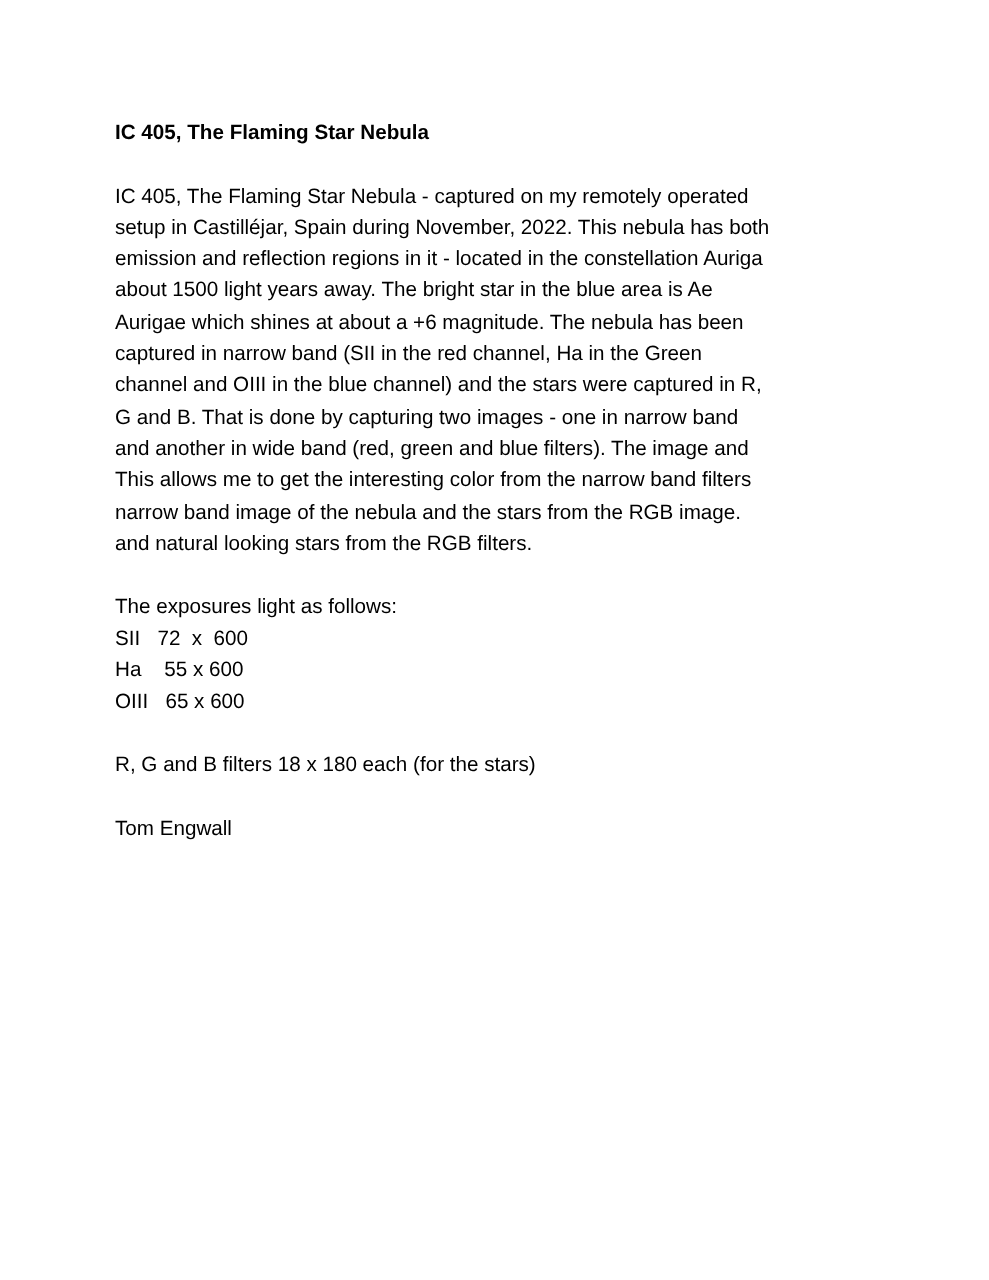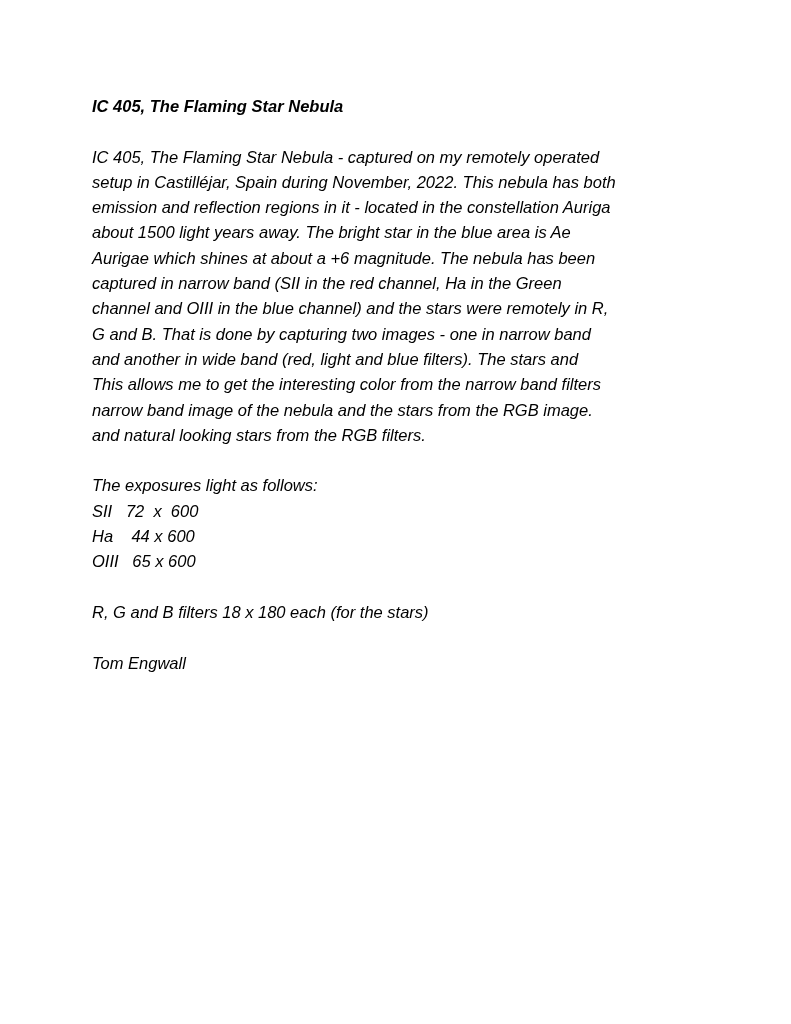"IC 405, The Flaming Star" .page { font-style: italic -> none }
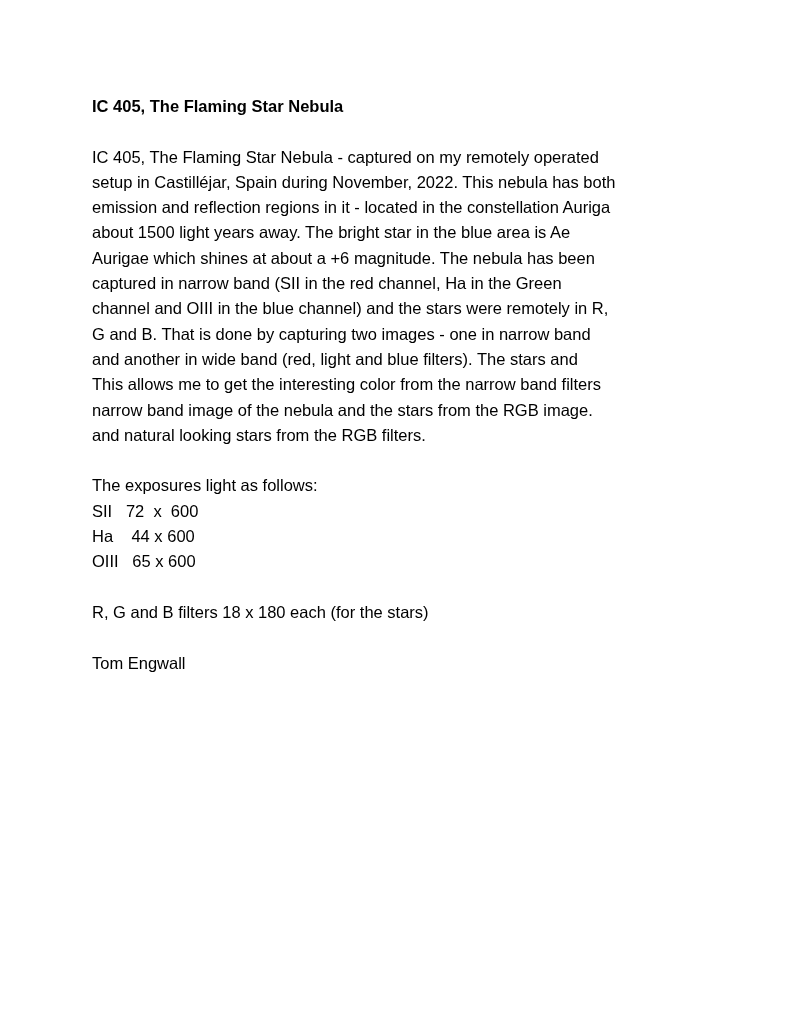"channel and OIII in the" div.line { text: remotely -> captured }
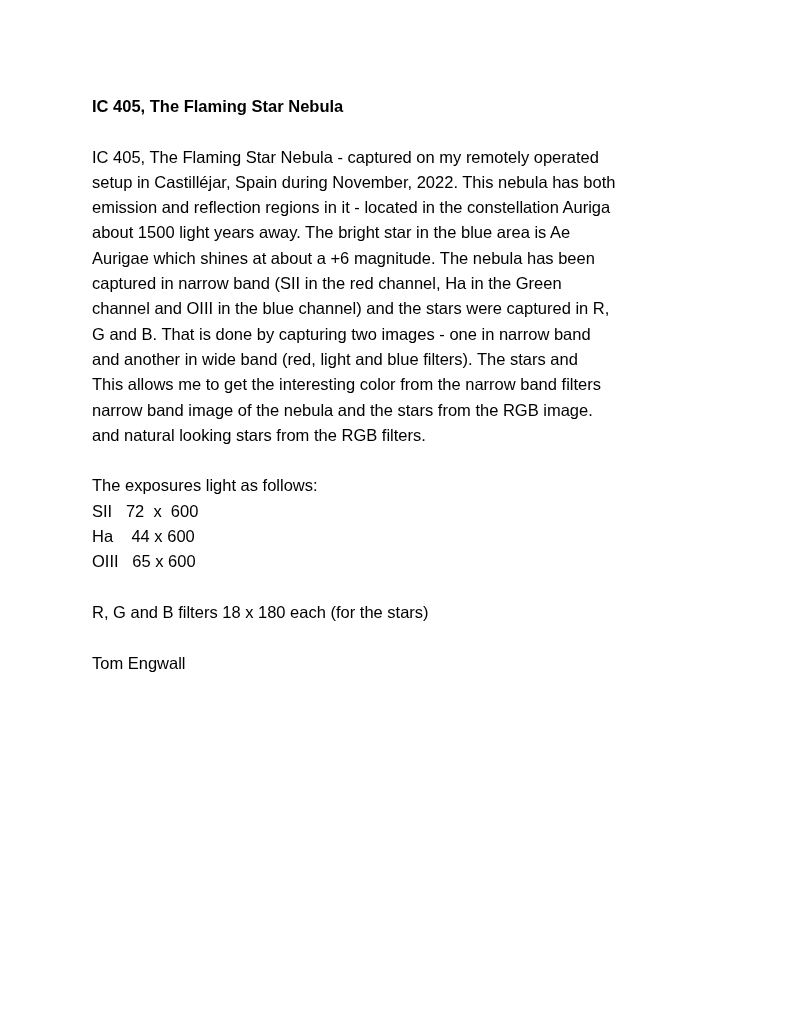"and another in wide band" div.line { text: light and blue filters). The stars -> green and blue filters). The image }
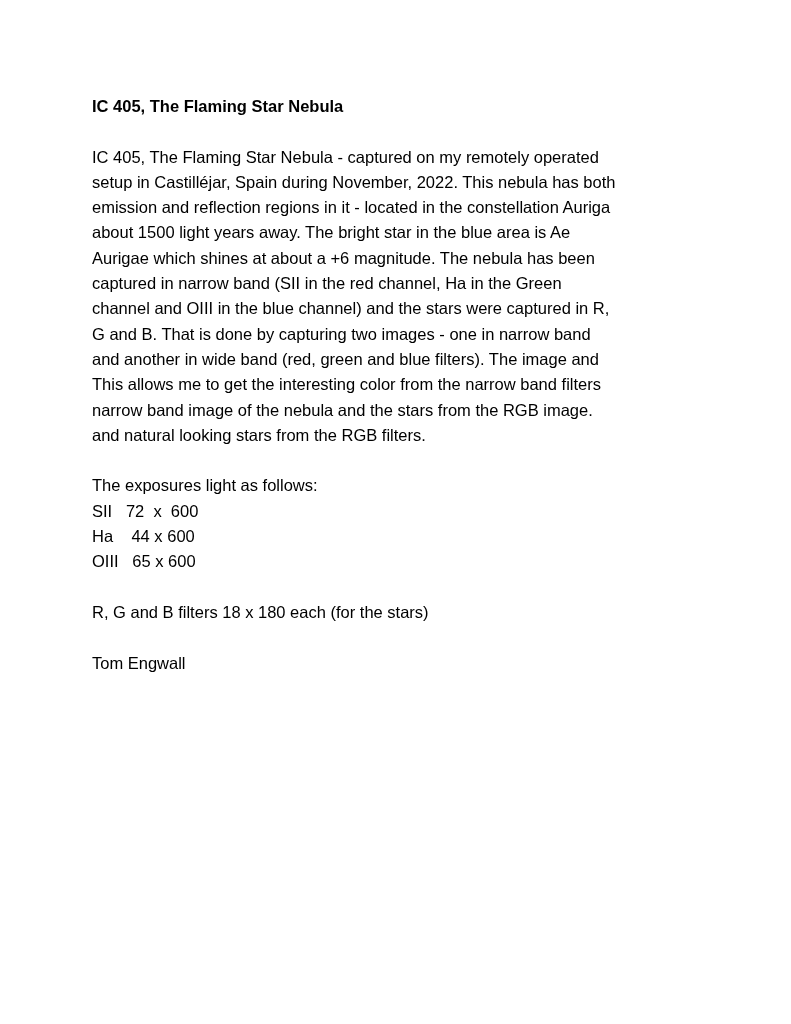"Ha 44 x 600" div.line { text: 44 -> 55 }
